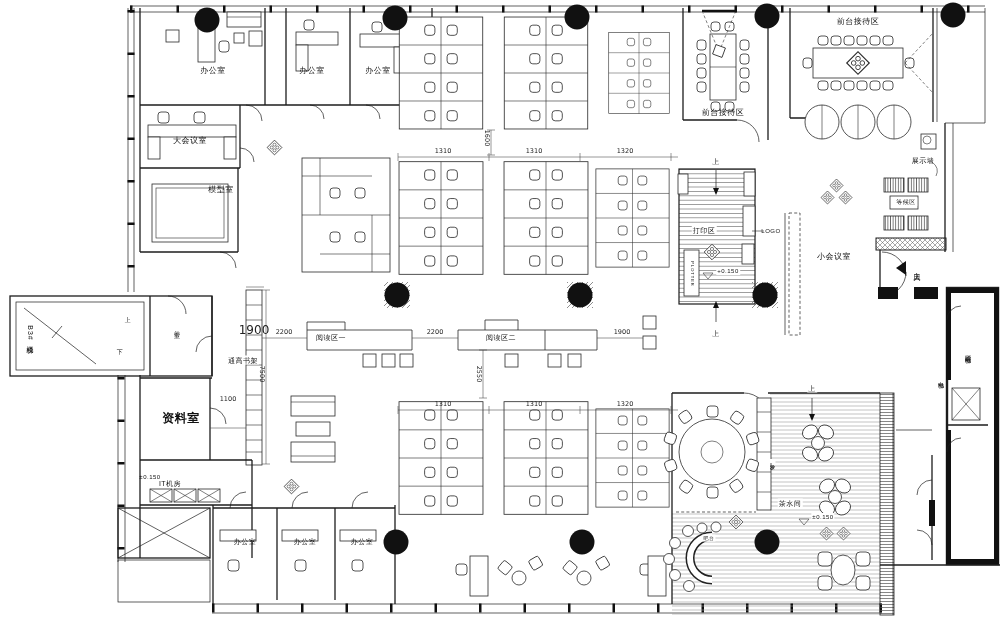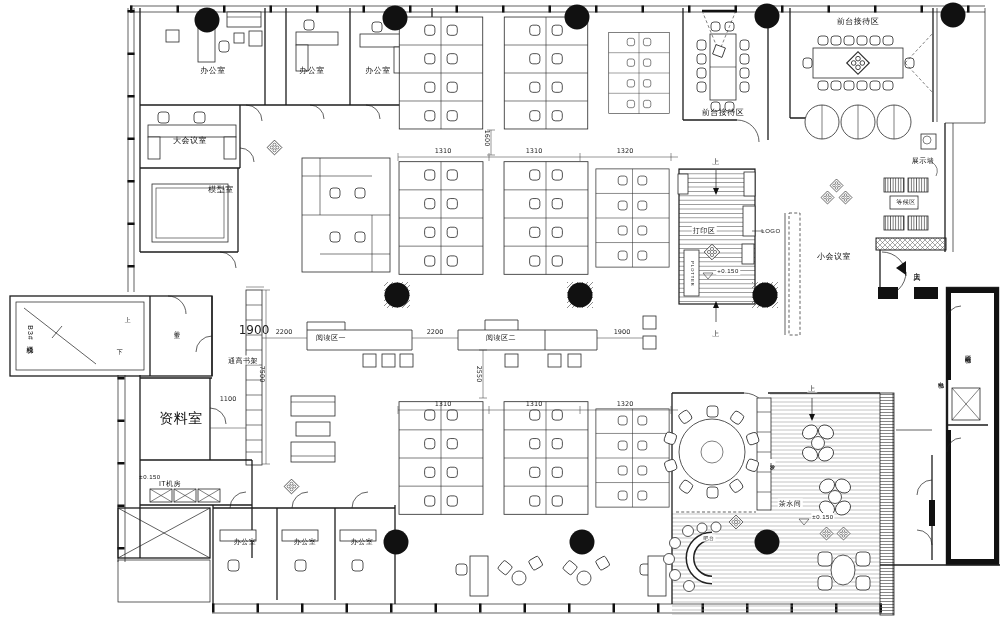"资料室" span.lbl { font-size: 14px -> 12px; font-weight: none -> bold }
